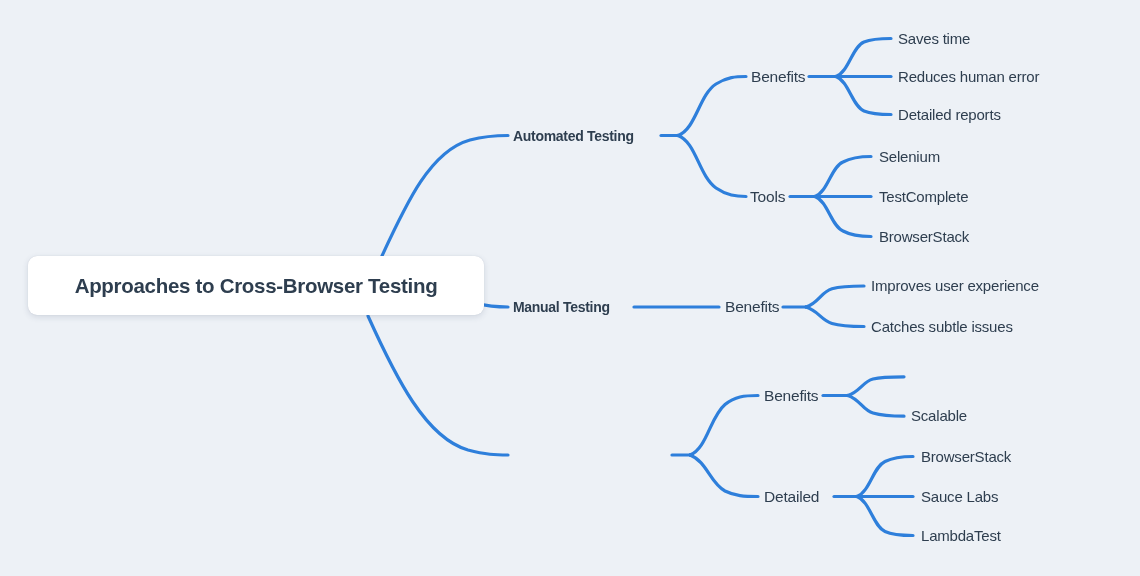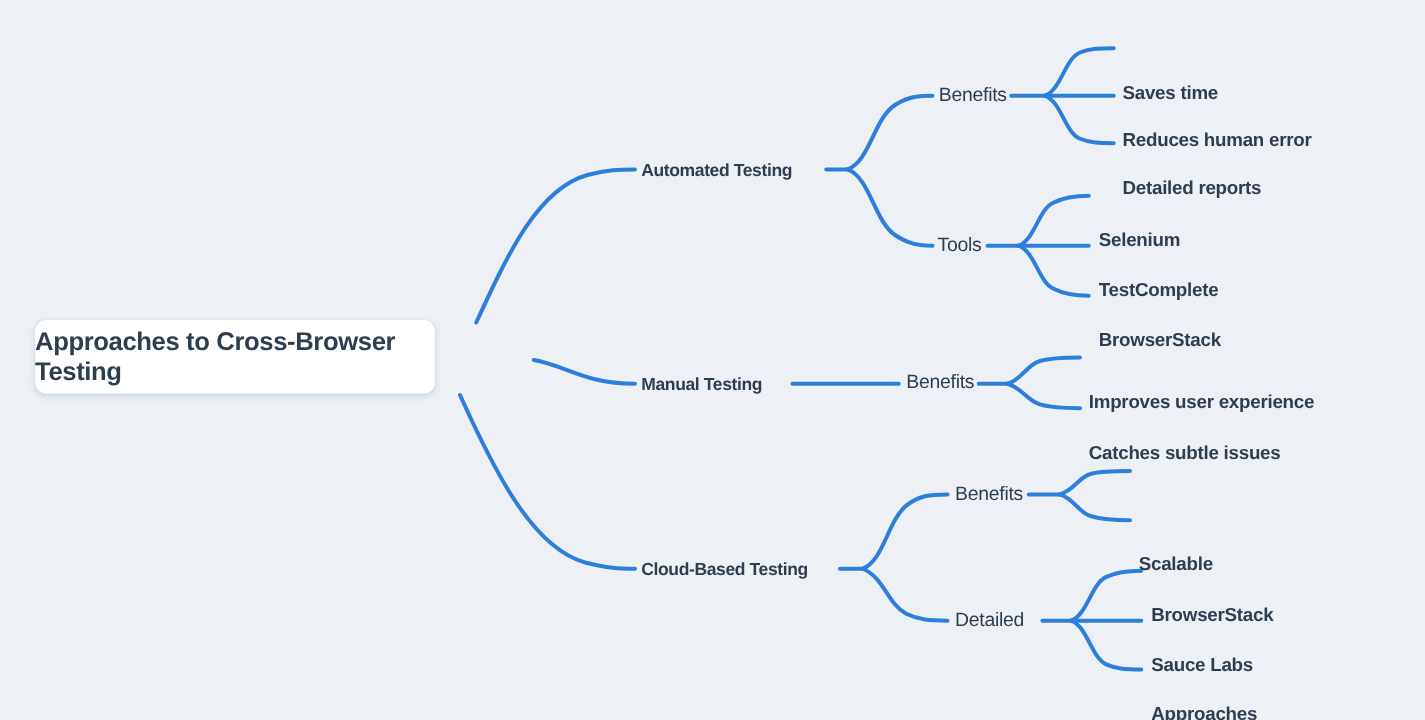"Saves time" .leaf { font-weight: 700 -> 400; margin-top: 36px -> none }
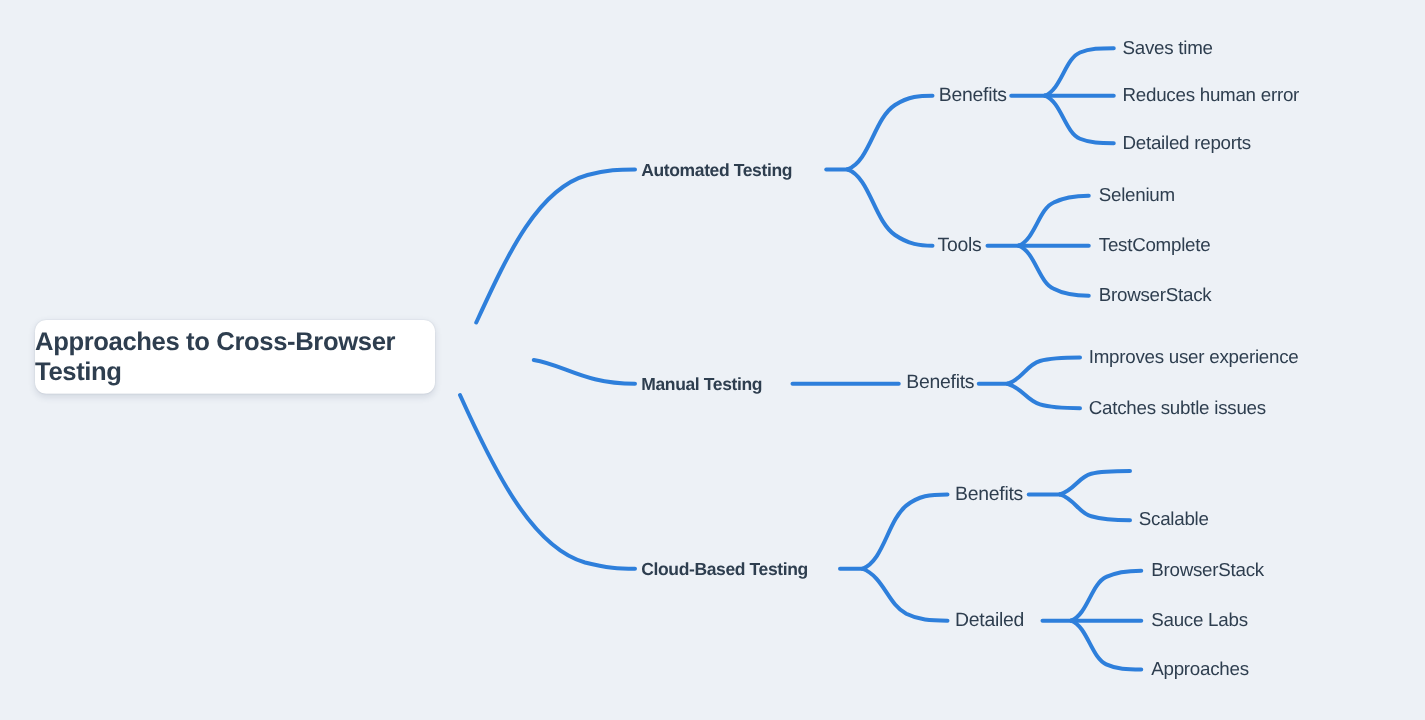"Approaches to Cross-Browser Testing" .root-node { width: 320px -> 456px }
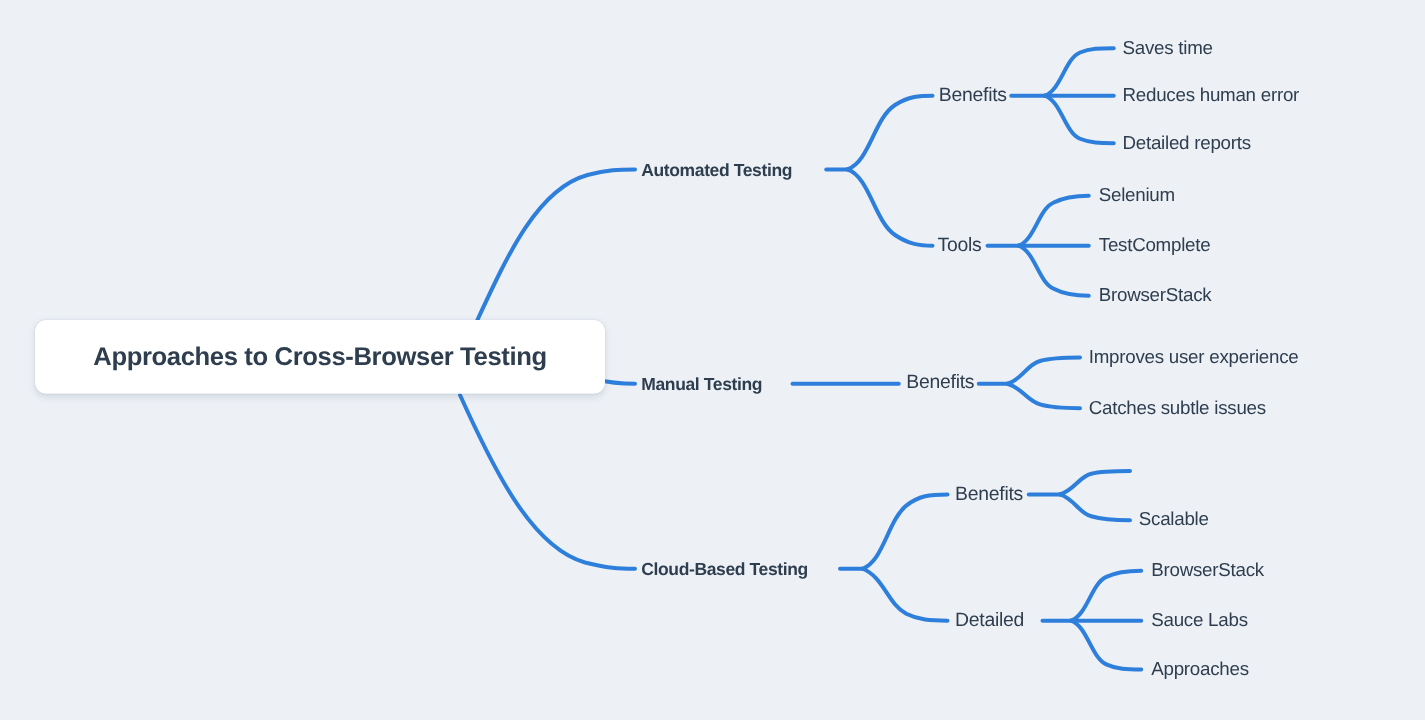"Cloud-Based Testing" div.label { html: <div>Cloud-Based Testing</div> -> none }
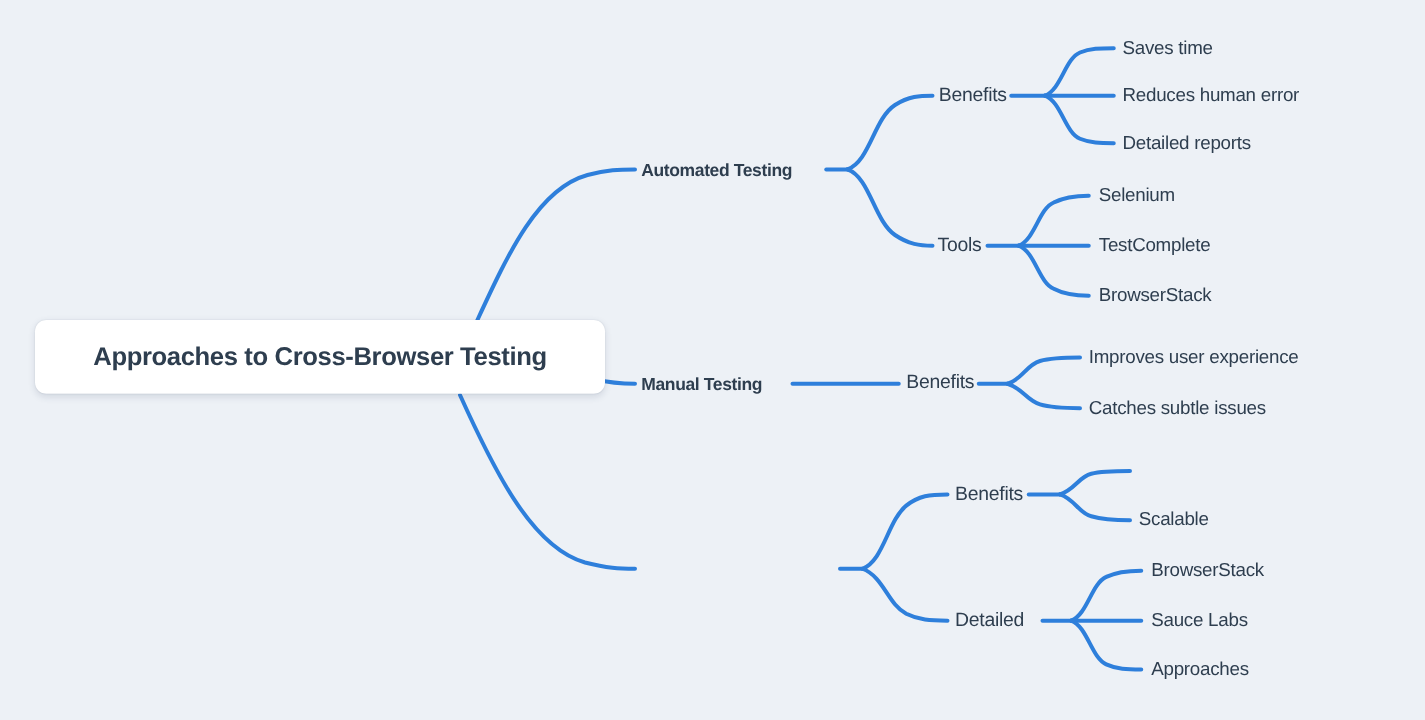"Approaches" div.label { text: Approaches -> LambdaTest }
